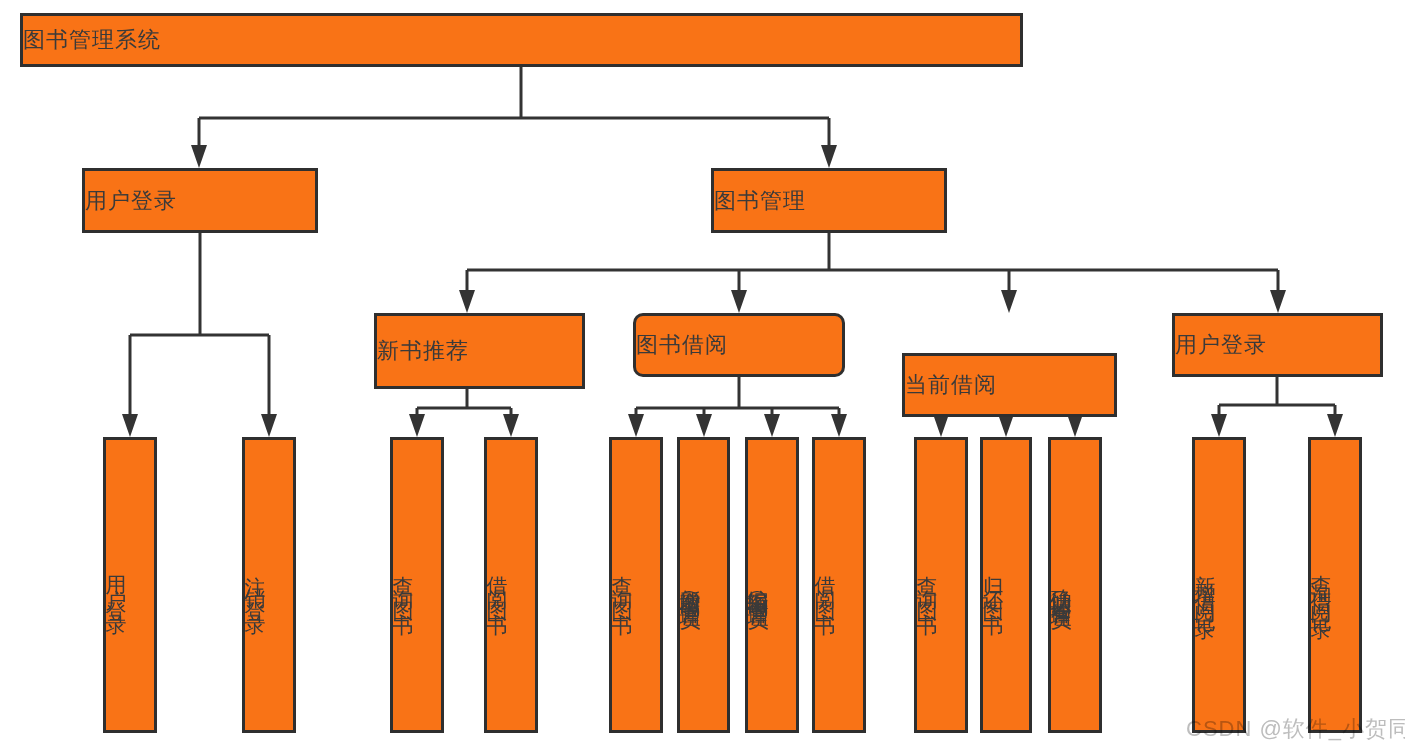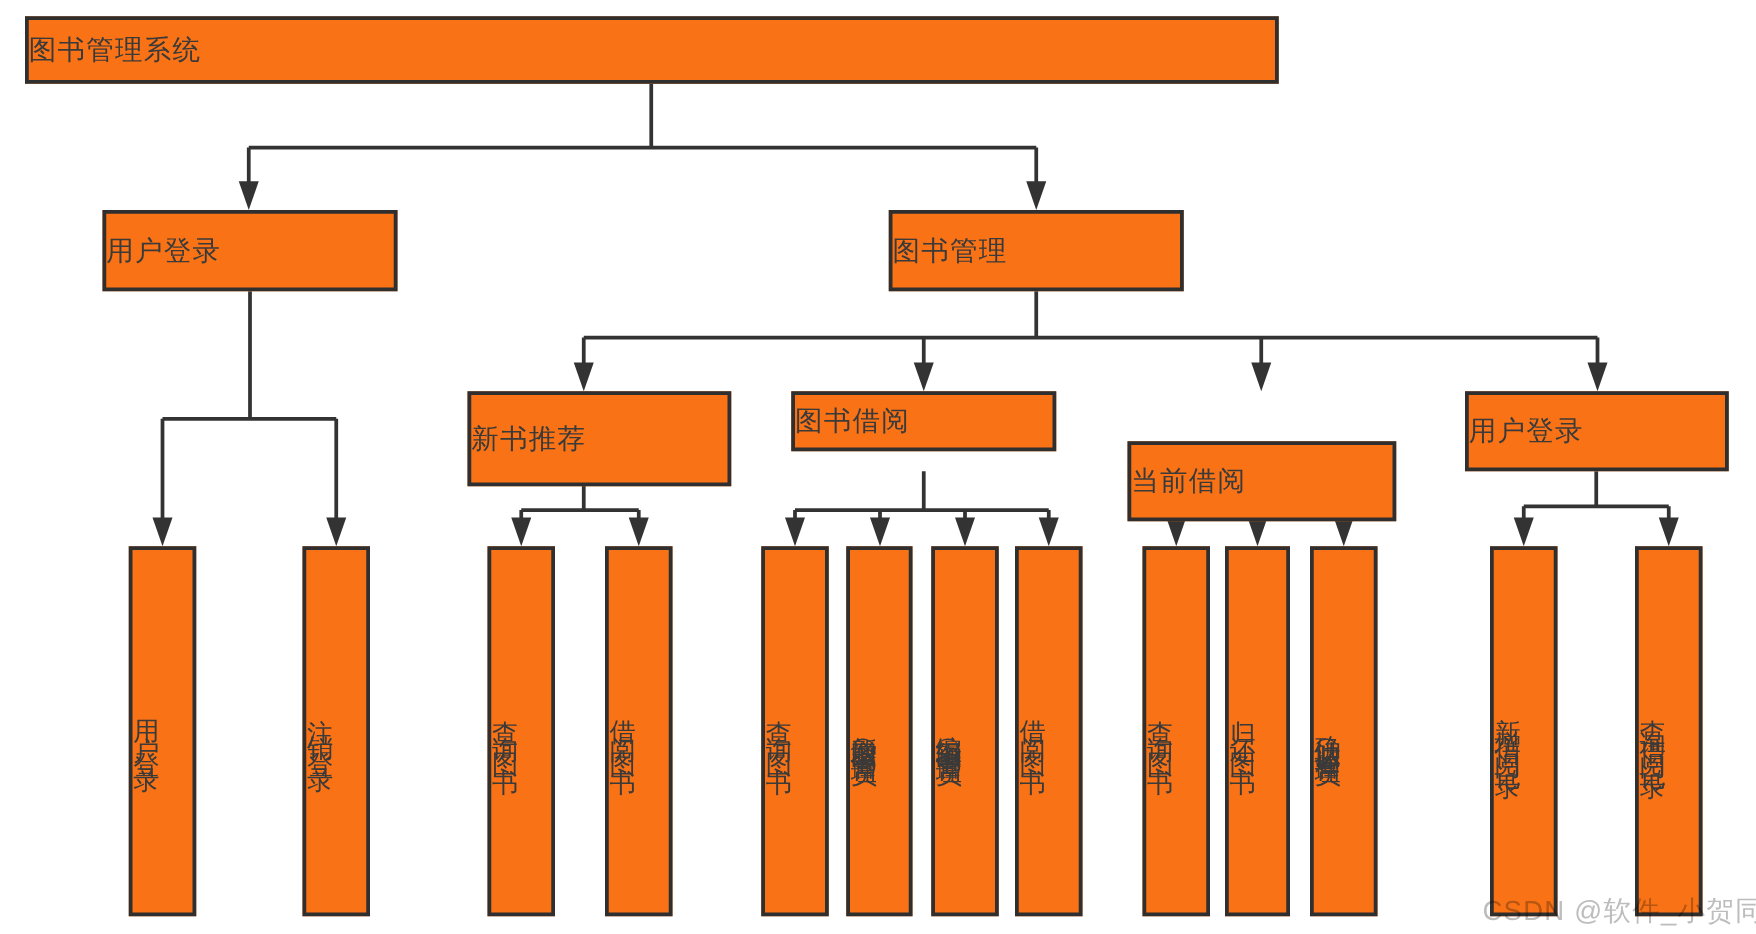"图书借阅" .b-l3-1 { border-radius: none -> 10px; height: 48px -> 64px }
